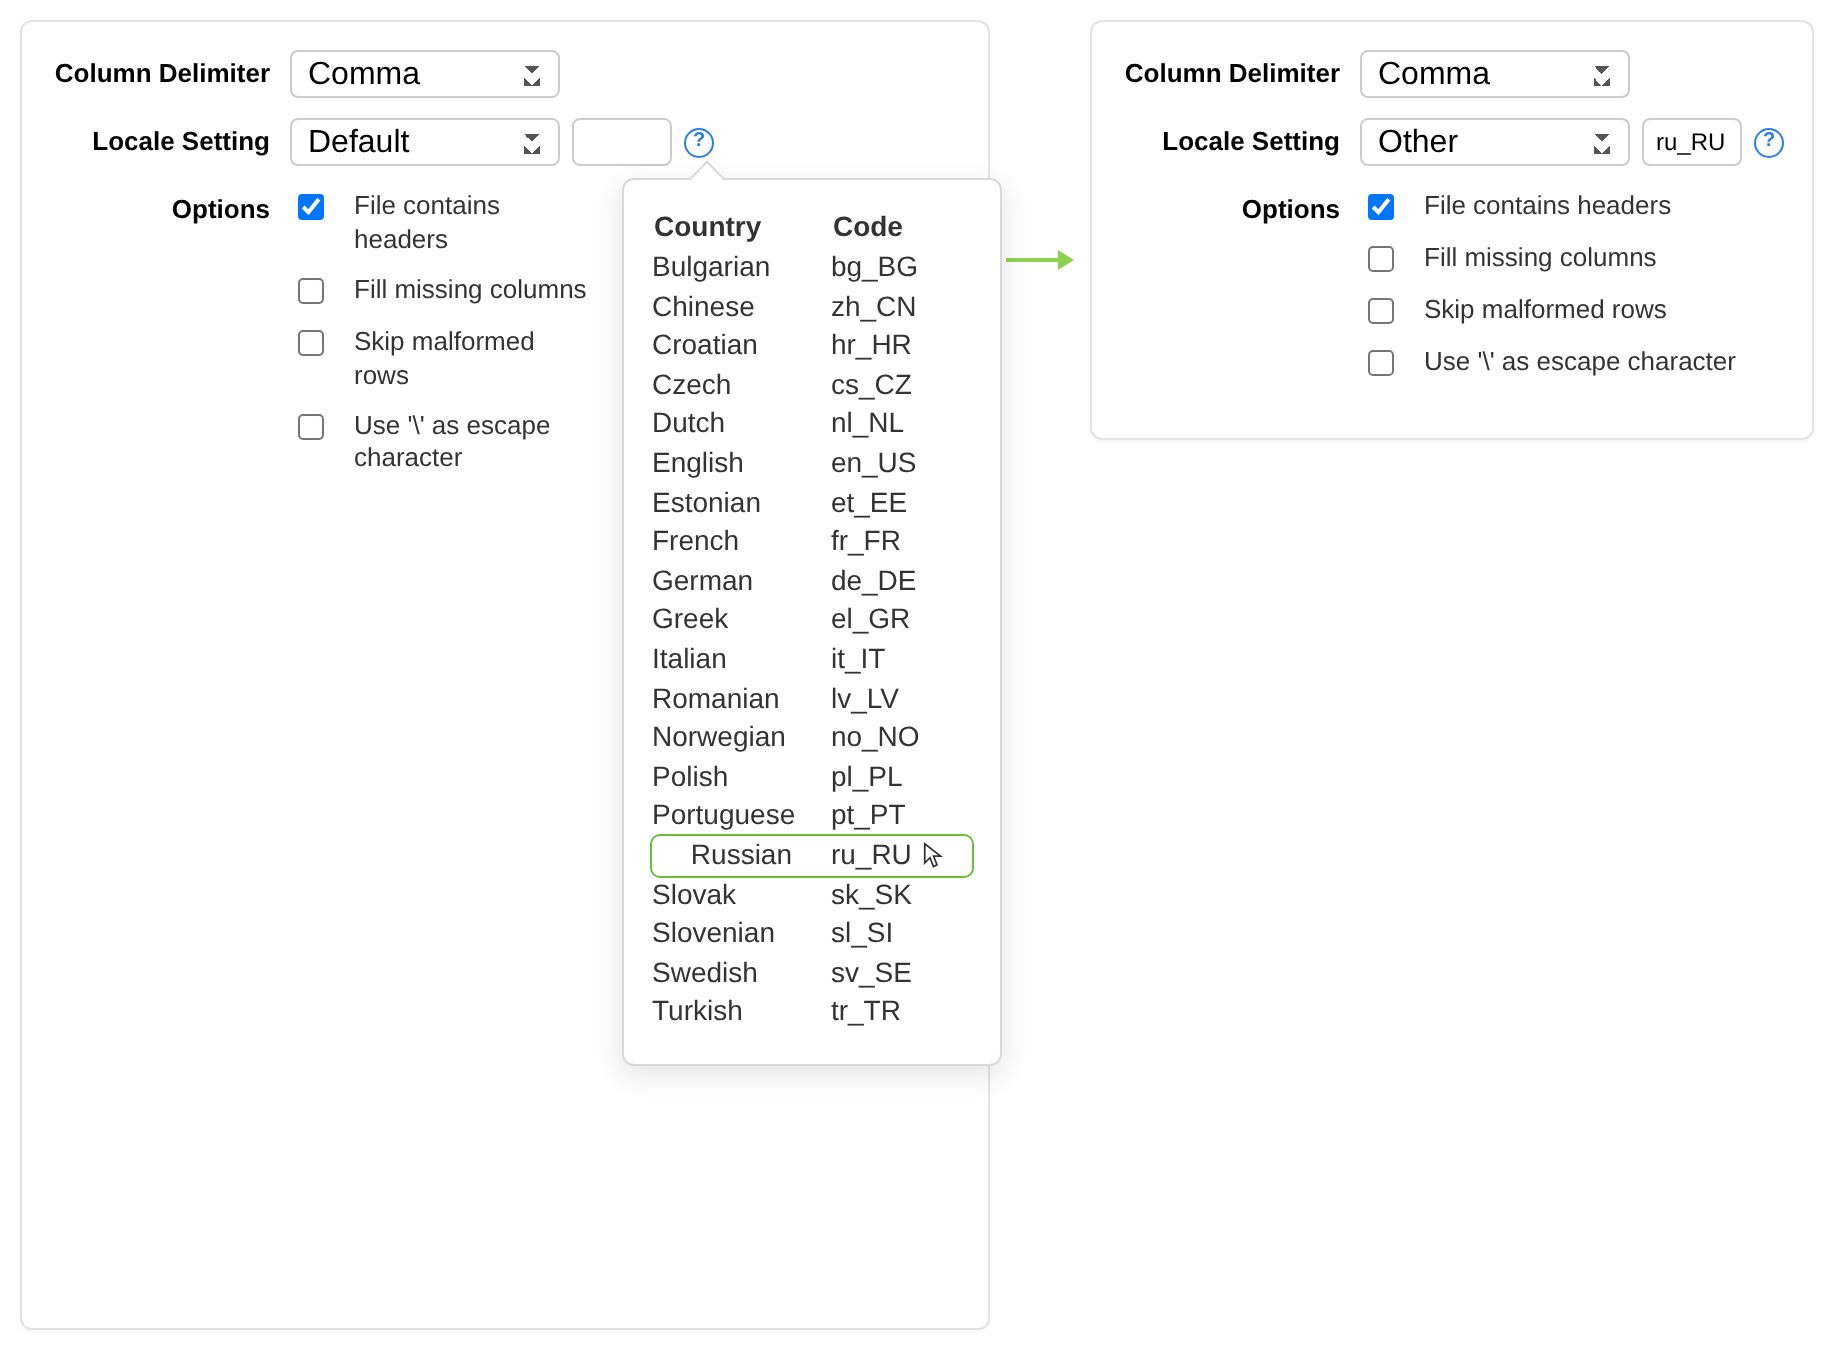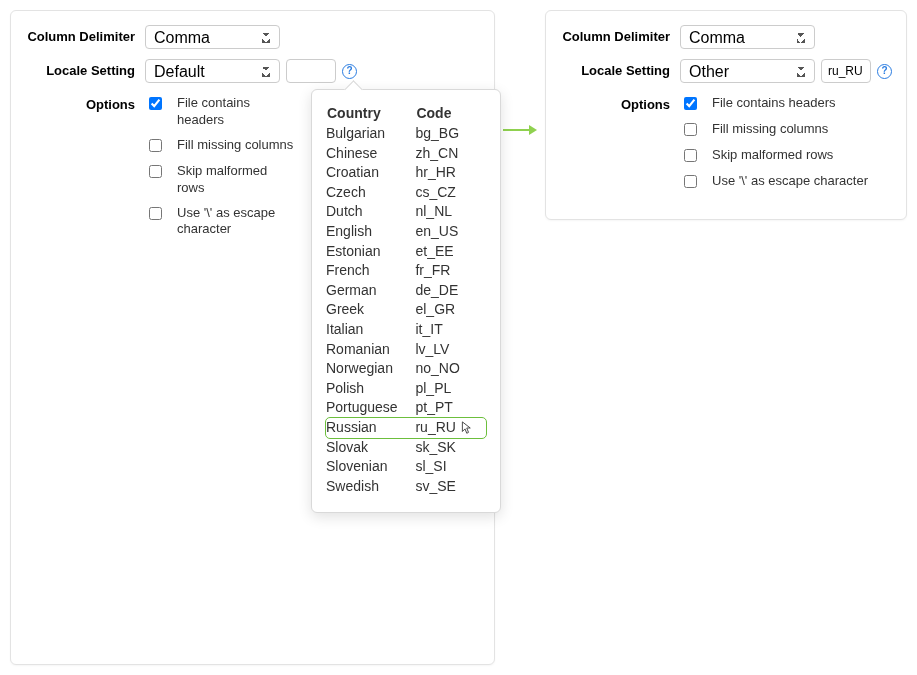"Russian" .popup tr.highlight td:first-child { text-align: none -> center }
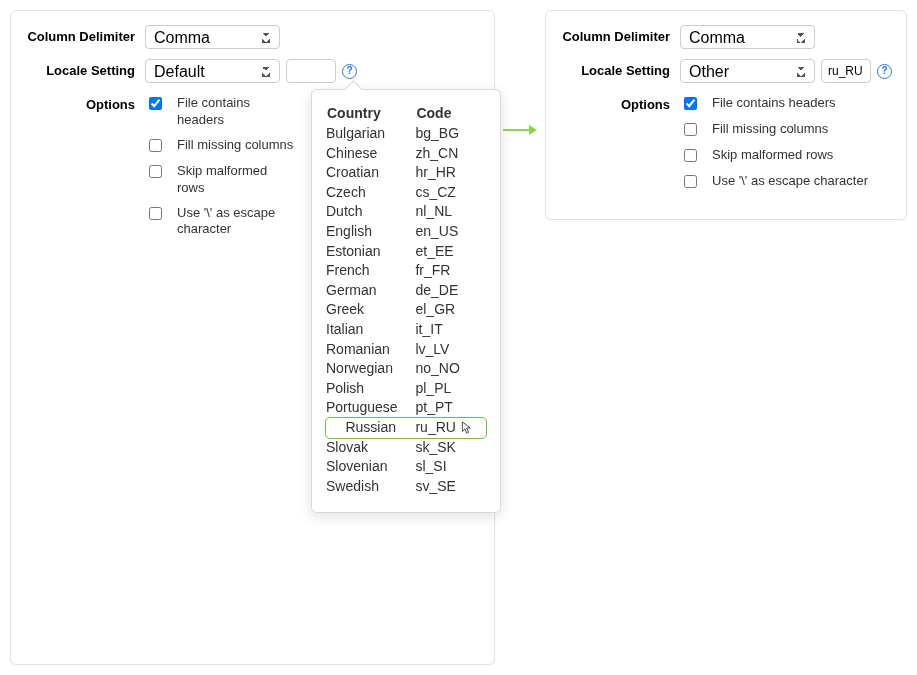"Turkish" tr { html: none -> <tr> <td>Turkish</td> <td>tr_TR</td> </tr> }
